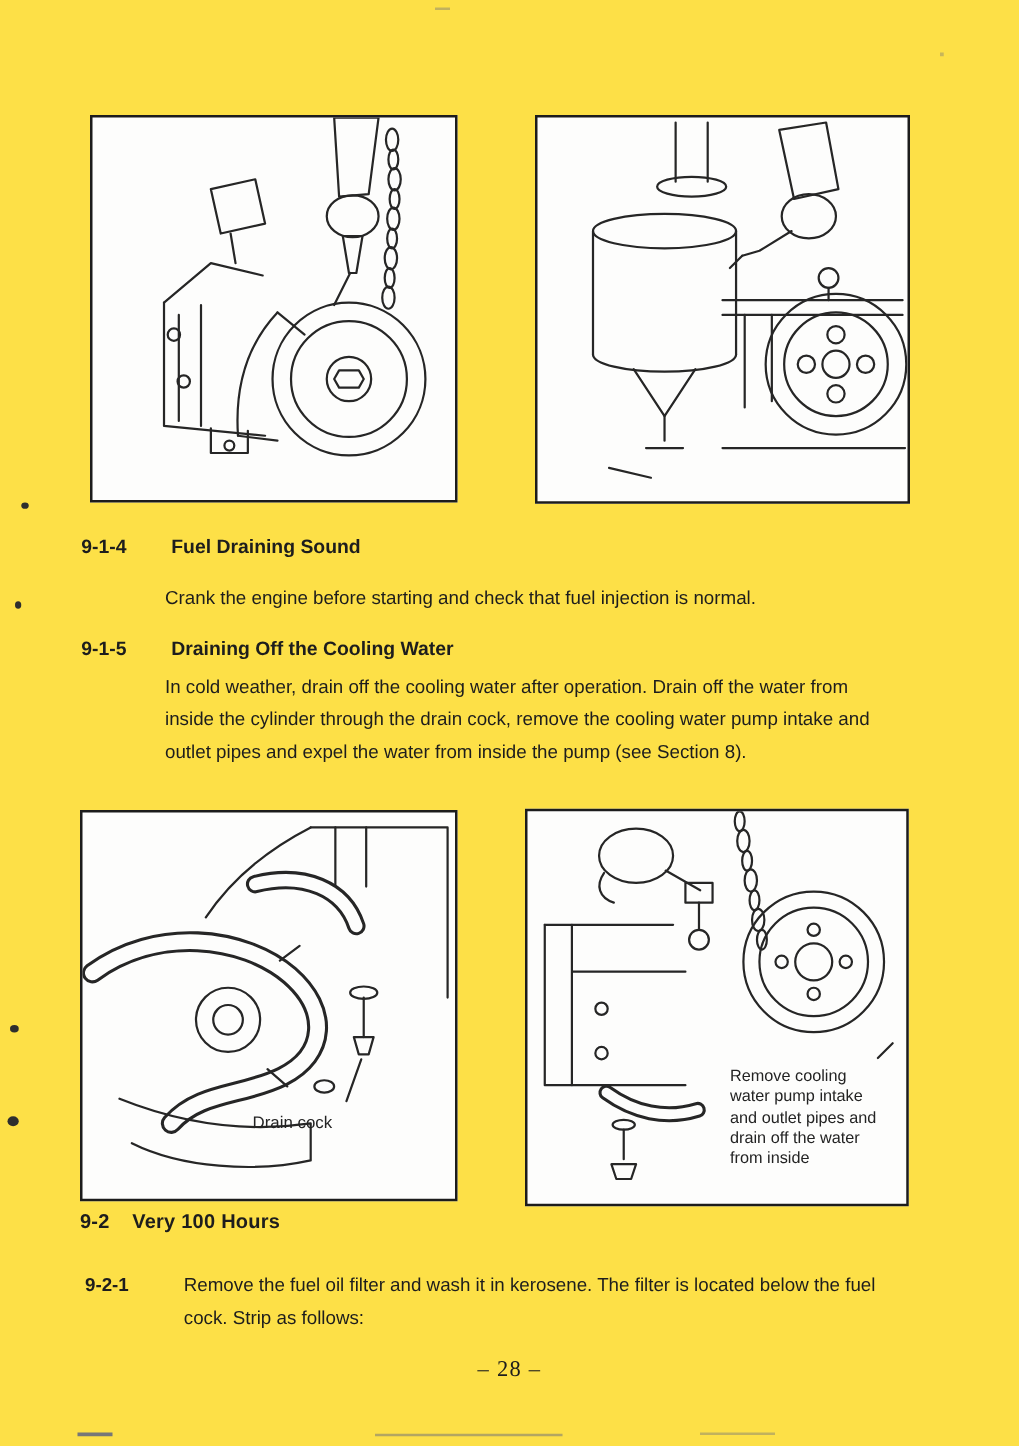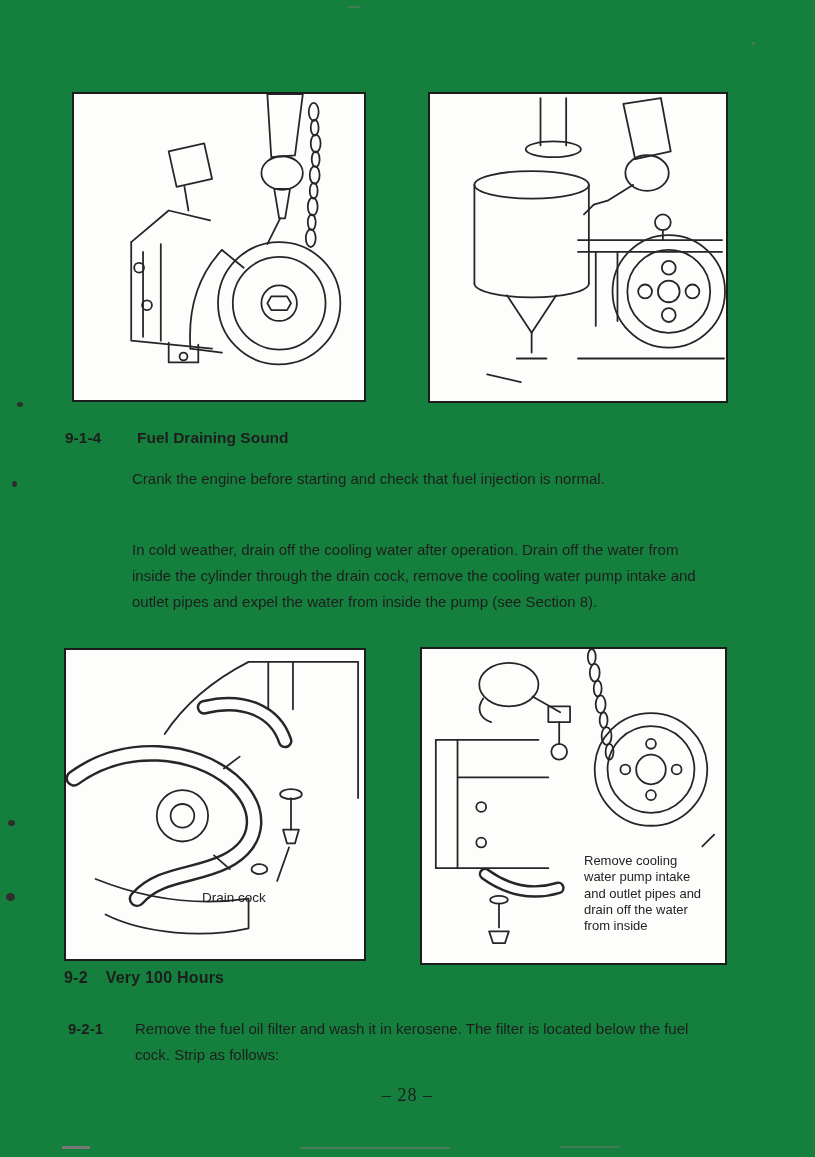"9-1-4" .sheet { background: #15803d -> #fde047 }
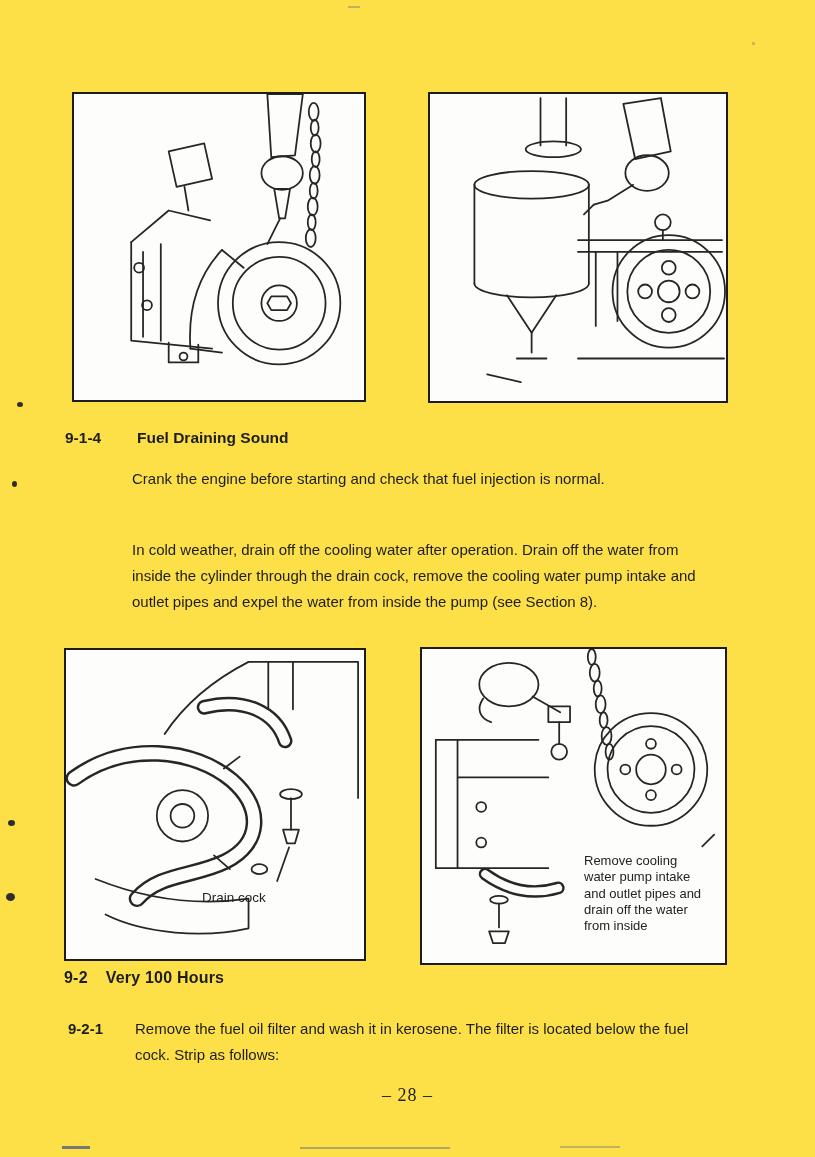"9-1-5" div.sec-head { html: none -> <div> <span>9-1-5</span> <span>Draining Off the Cooling Water</span> </div> }
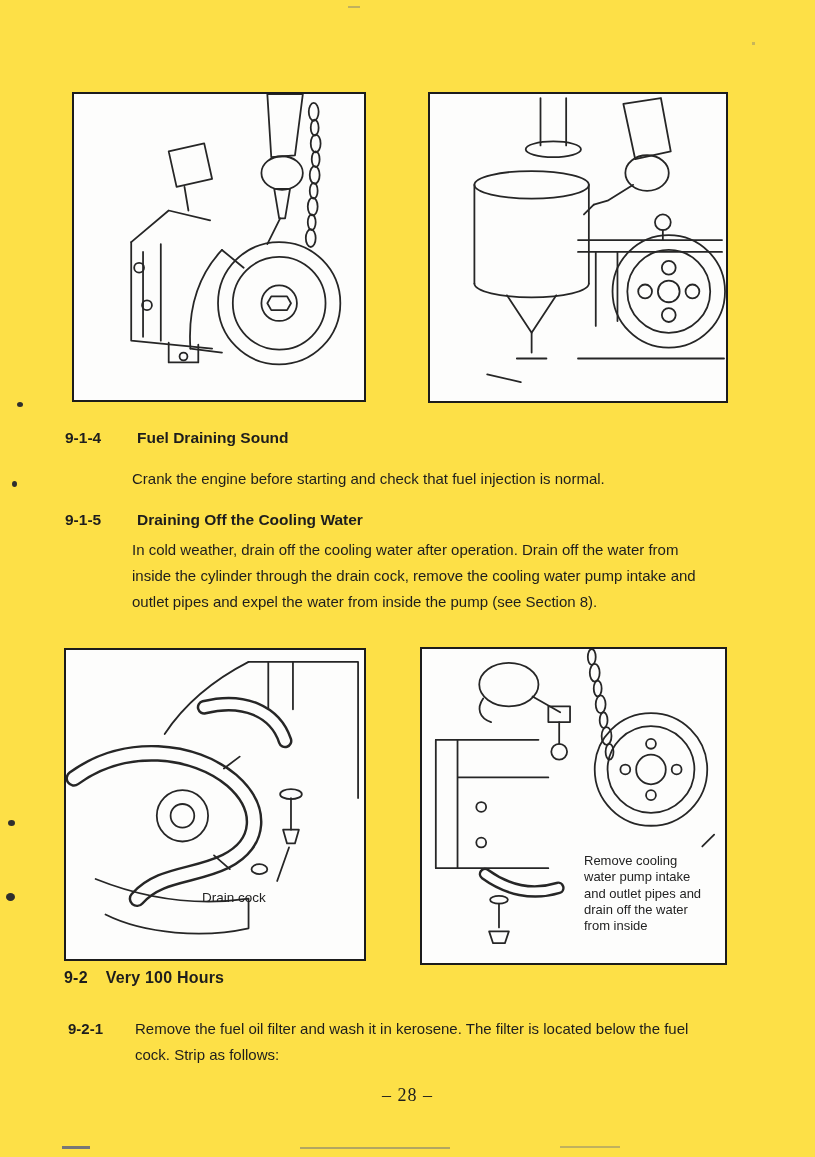"9-2-1" div.s921 { gap: none -> 12px }
